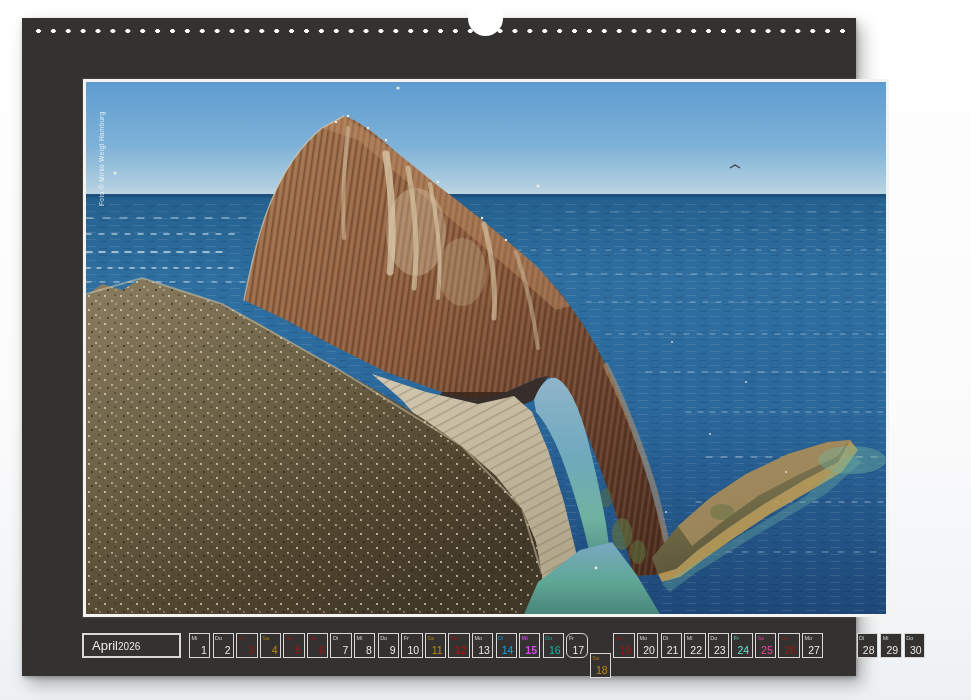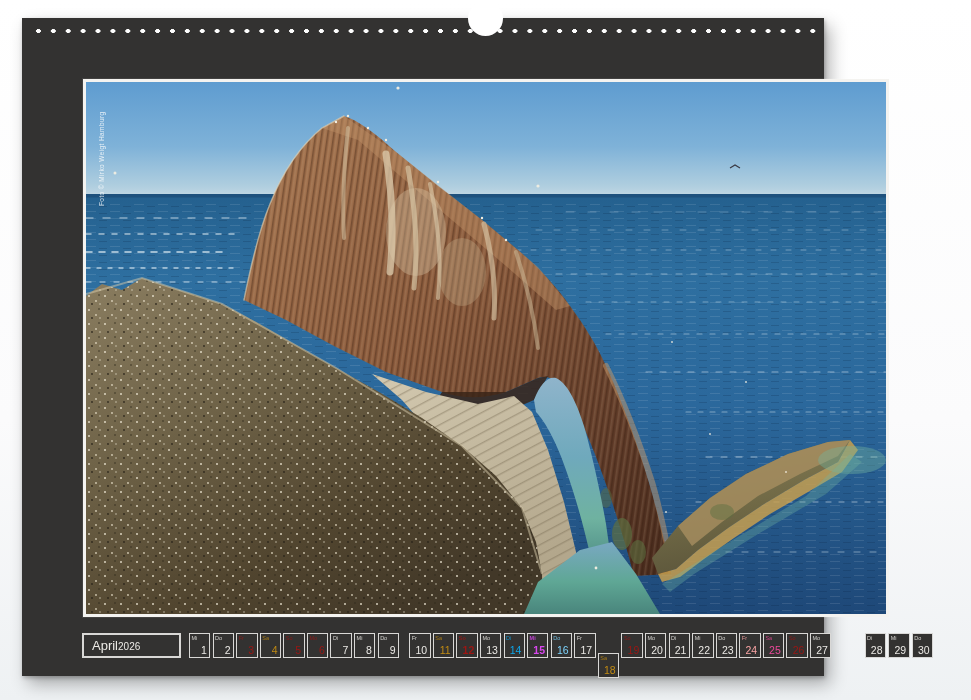"April" .board { padding-left: none -> 32px }
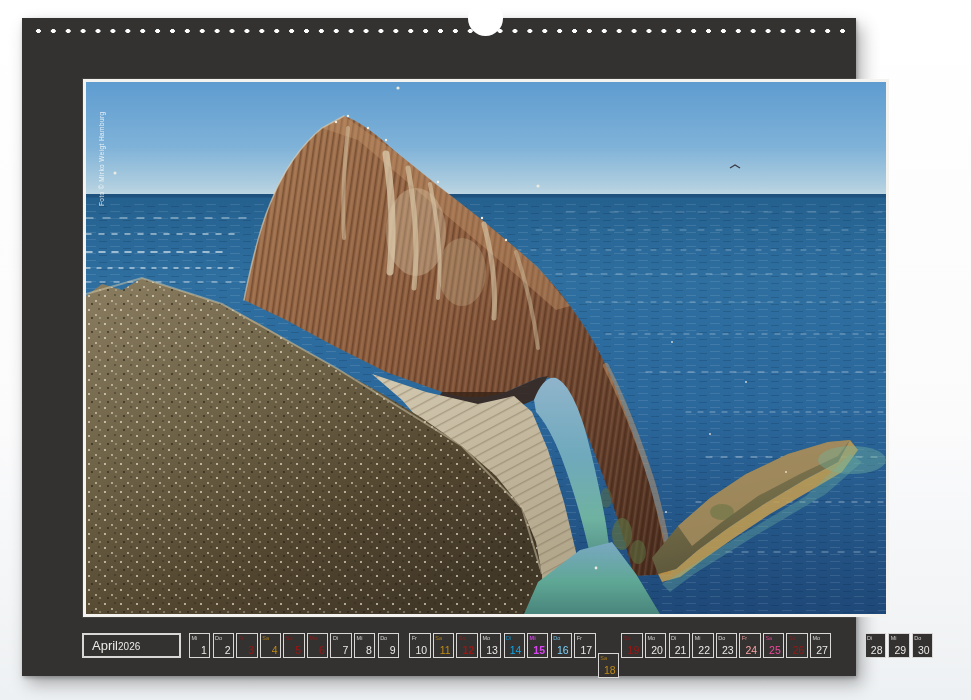"10" div.cell { margin-left: 8px -> none }
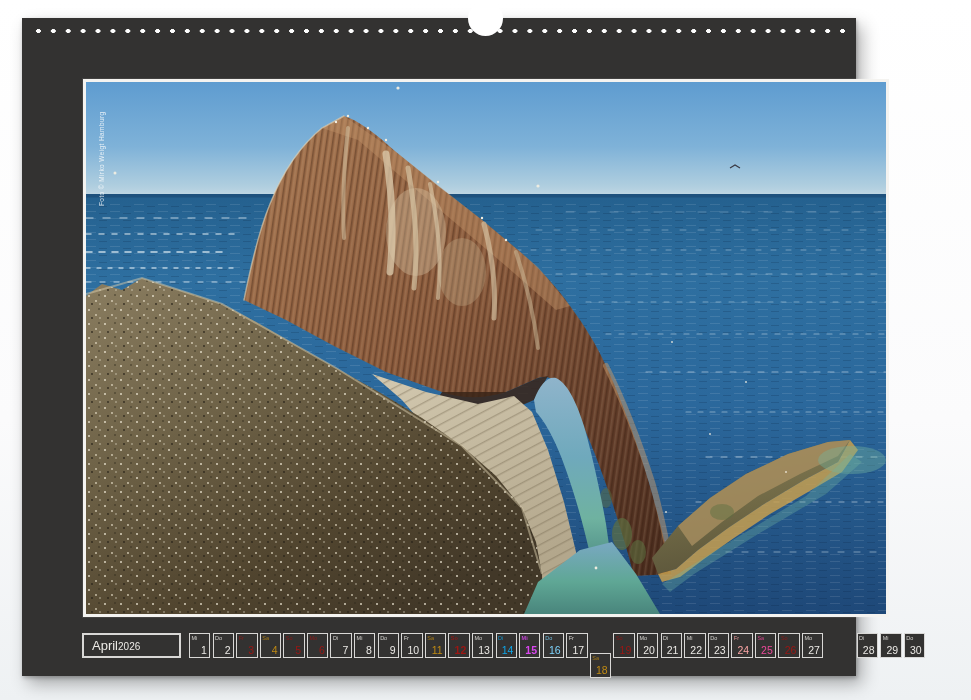"16" div.cell { color: #7dd3fc -> #14b8a6 }
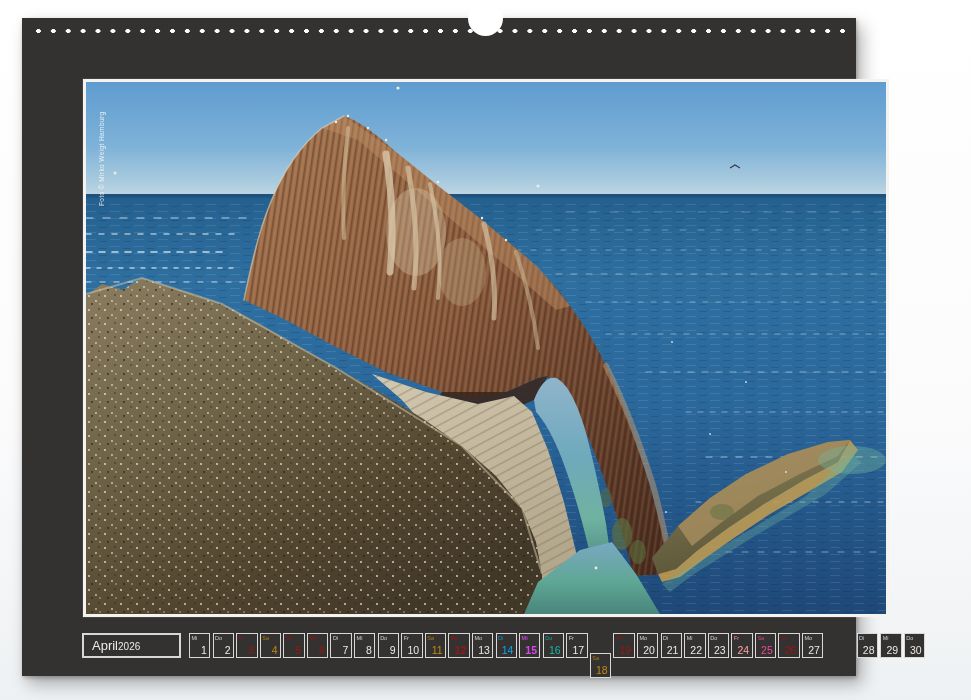"17" div.cell { border-radius: none -> 6px }
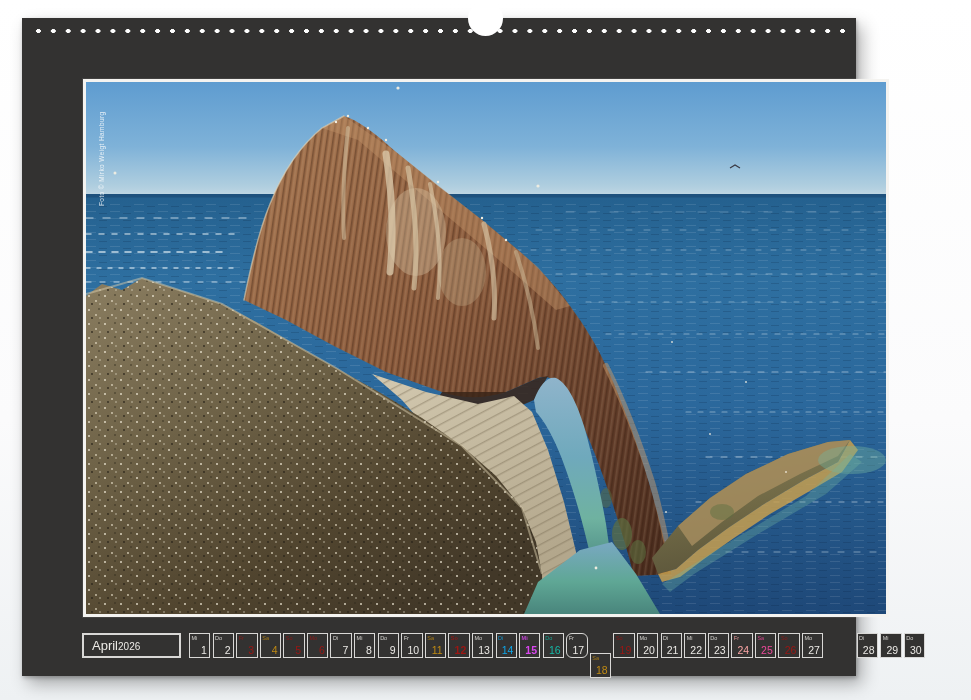"24" div.cell { color: #fca5a5 -> #5eead4 }
